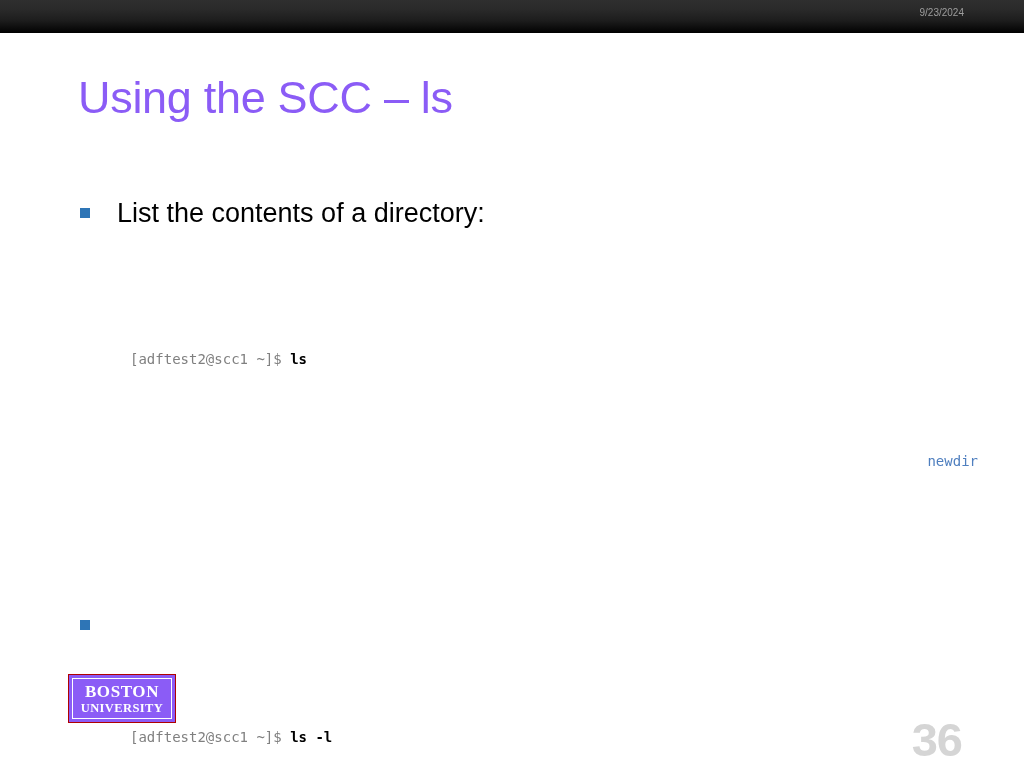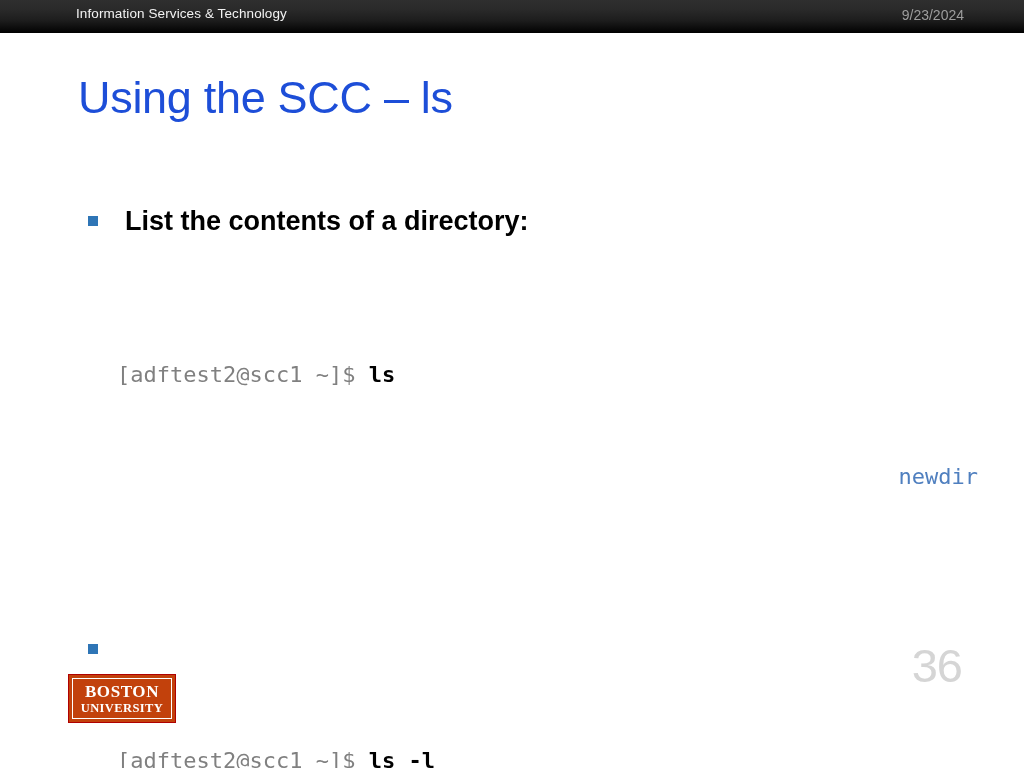"Information Services & Technology" div.header-title { html: <div>Information Services &amp; Technology</div> -> none }
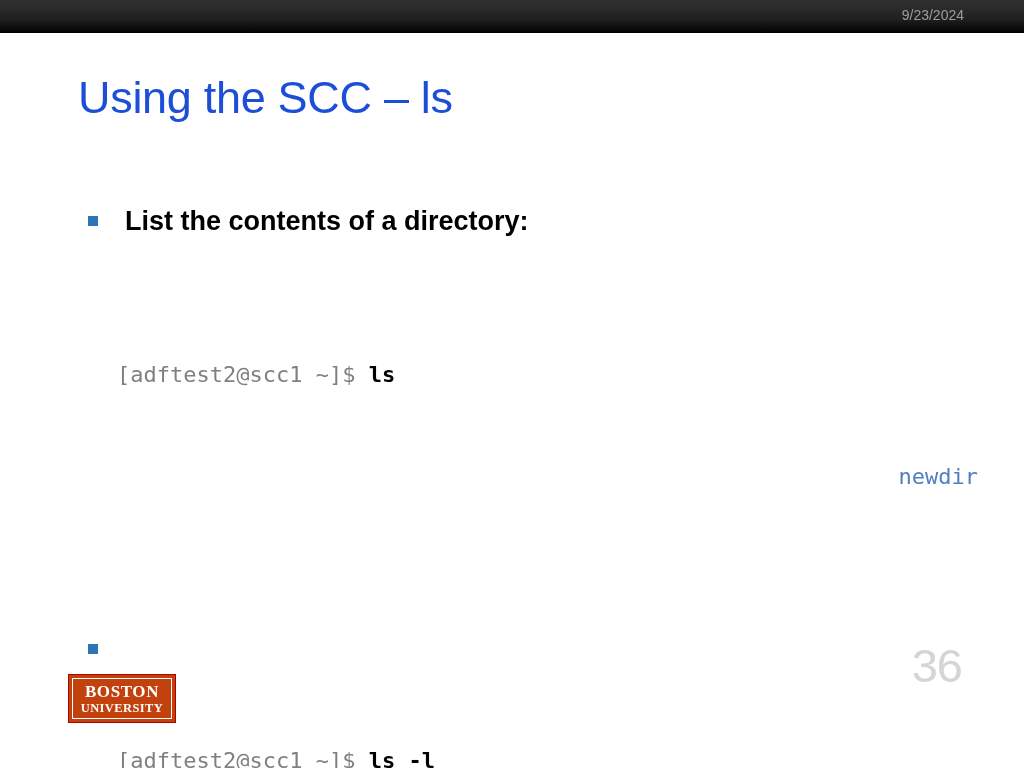"9/23/2024" .header-date { font-size: 14px -> 10px }
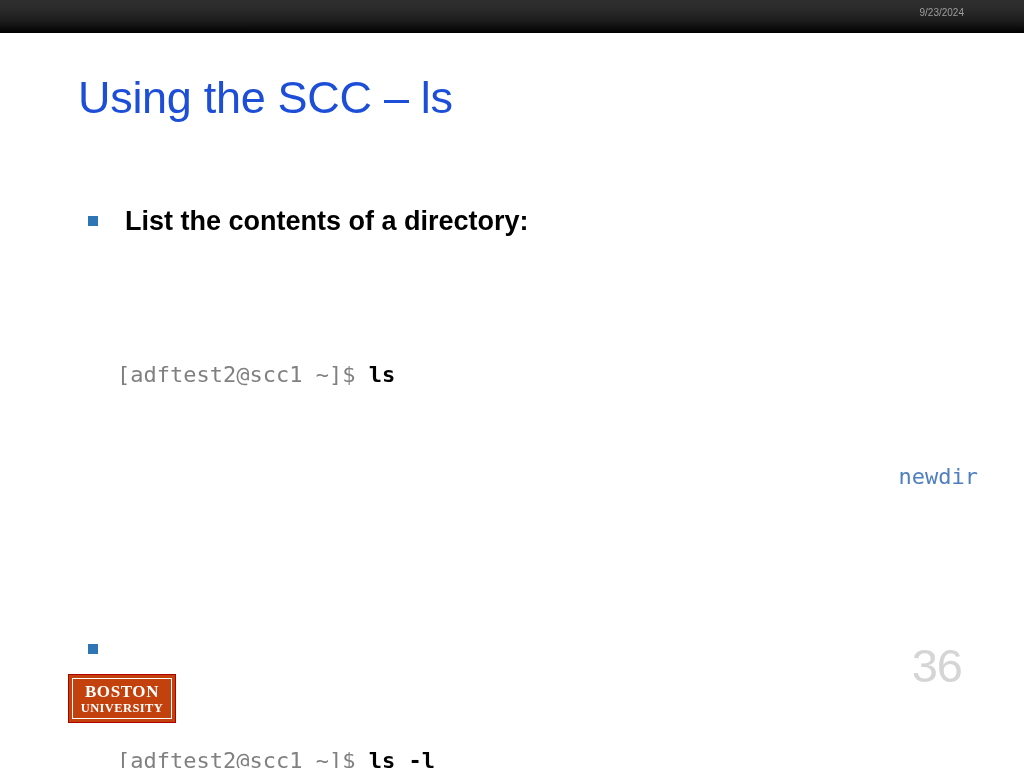"Using the SCC – ls" .slide-title { color: #1d4ed8 -> #8b5cf6 }
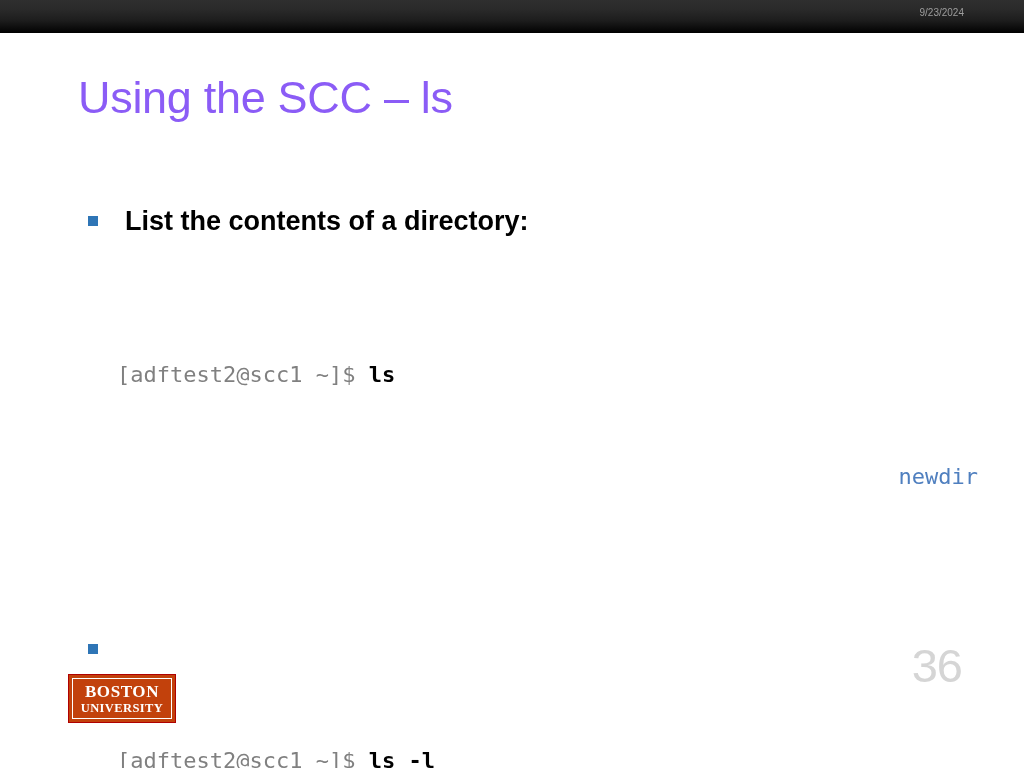"List the contents of a" .bullet-row { font-weight: bold -> none; margin: 8px -> 0 }
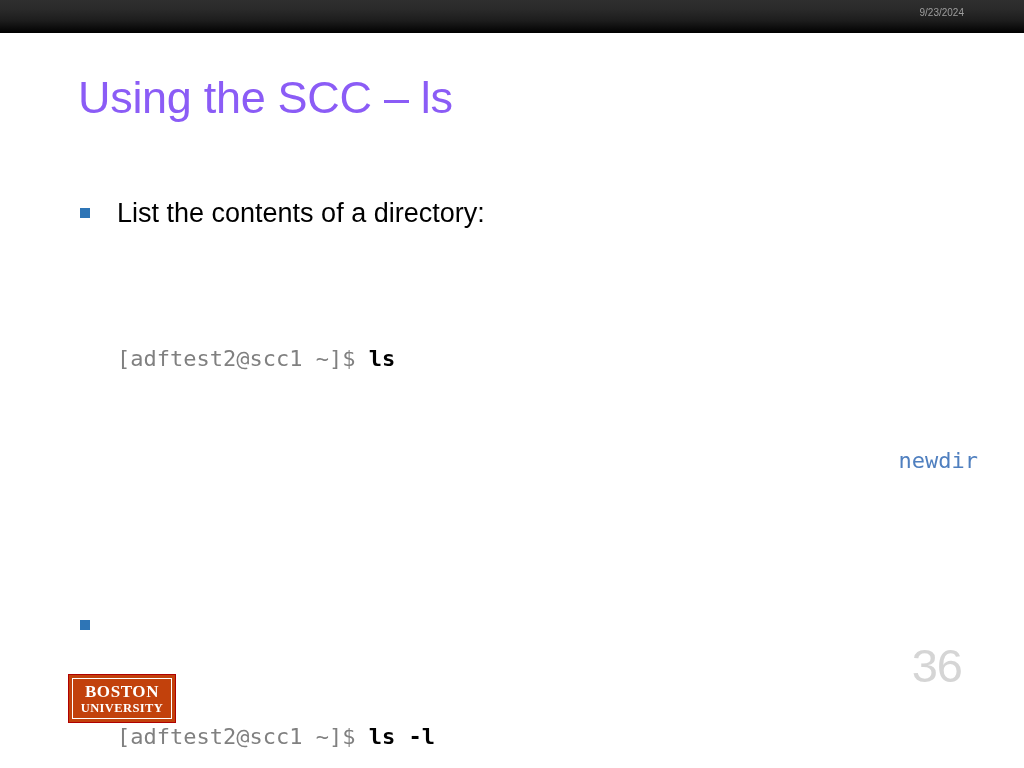"[adftest2@scc1 ~]$ ls" .code-block { font-size: 22px -> 14px; margin-left: 39px -> 52px }
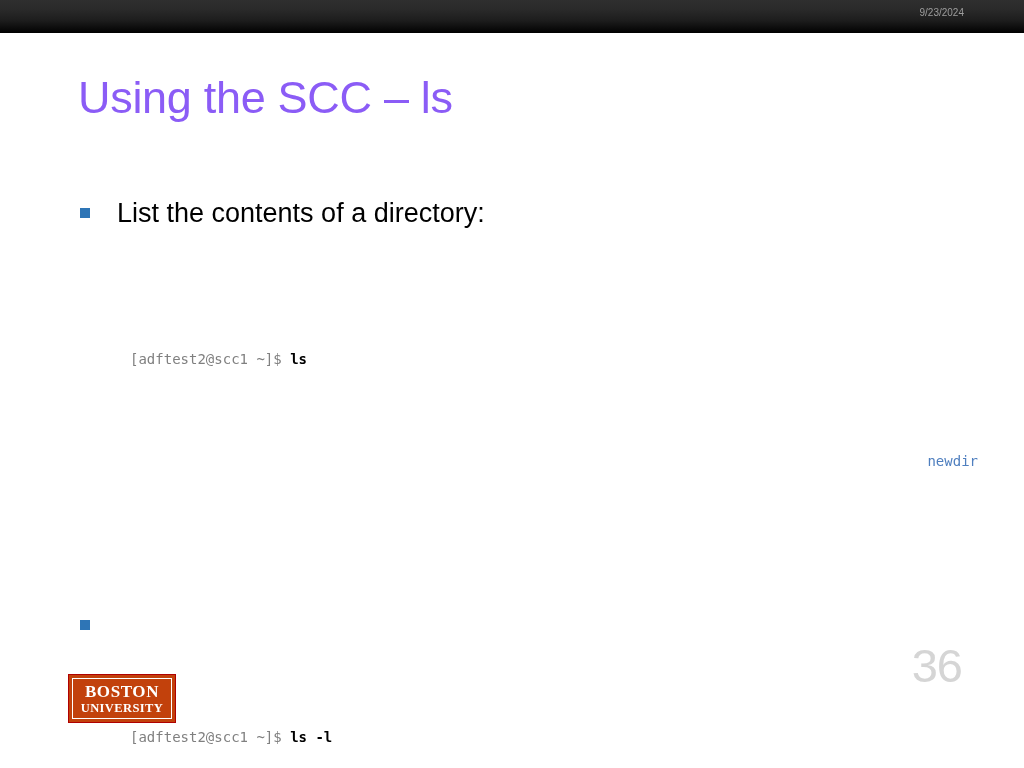"BOSTON" .bu-logo { background: #c2410c -> #8b5cf6 }
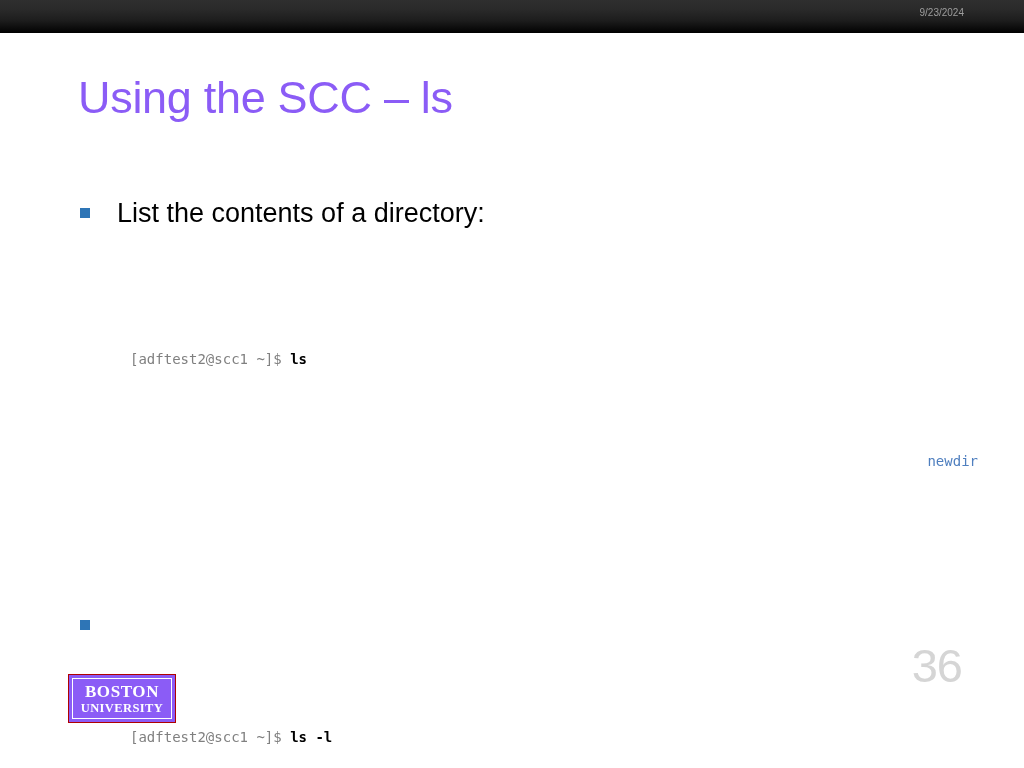"36" .page-number { font-weight: normal -> bold; top: 638px -> 712px }
